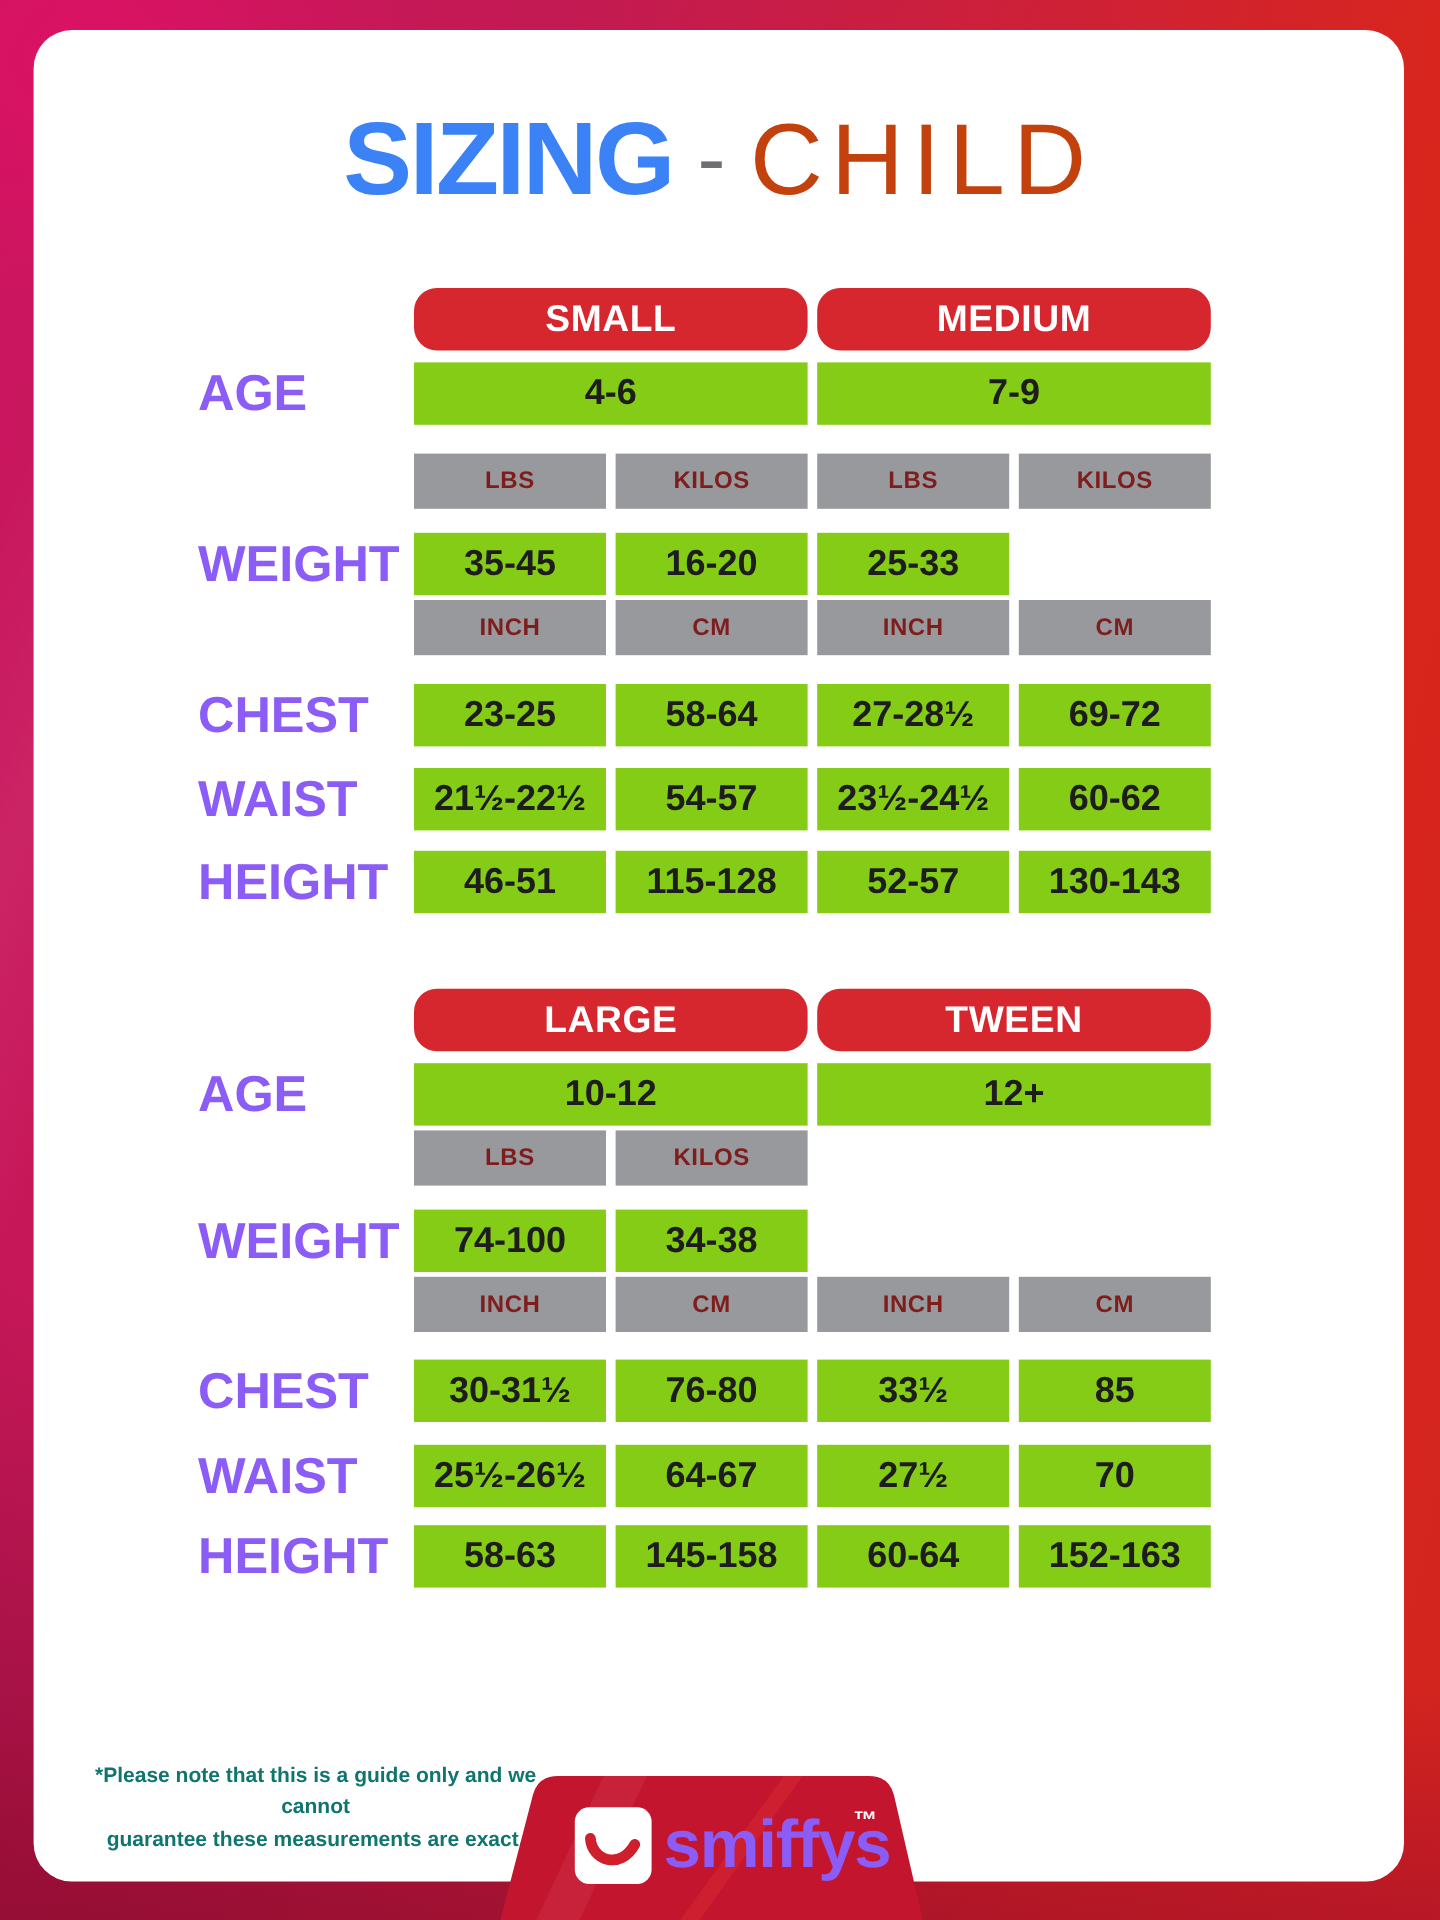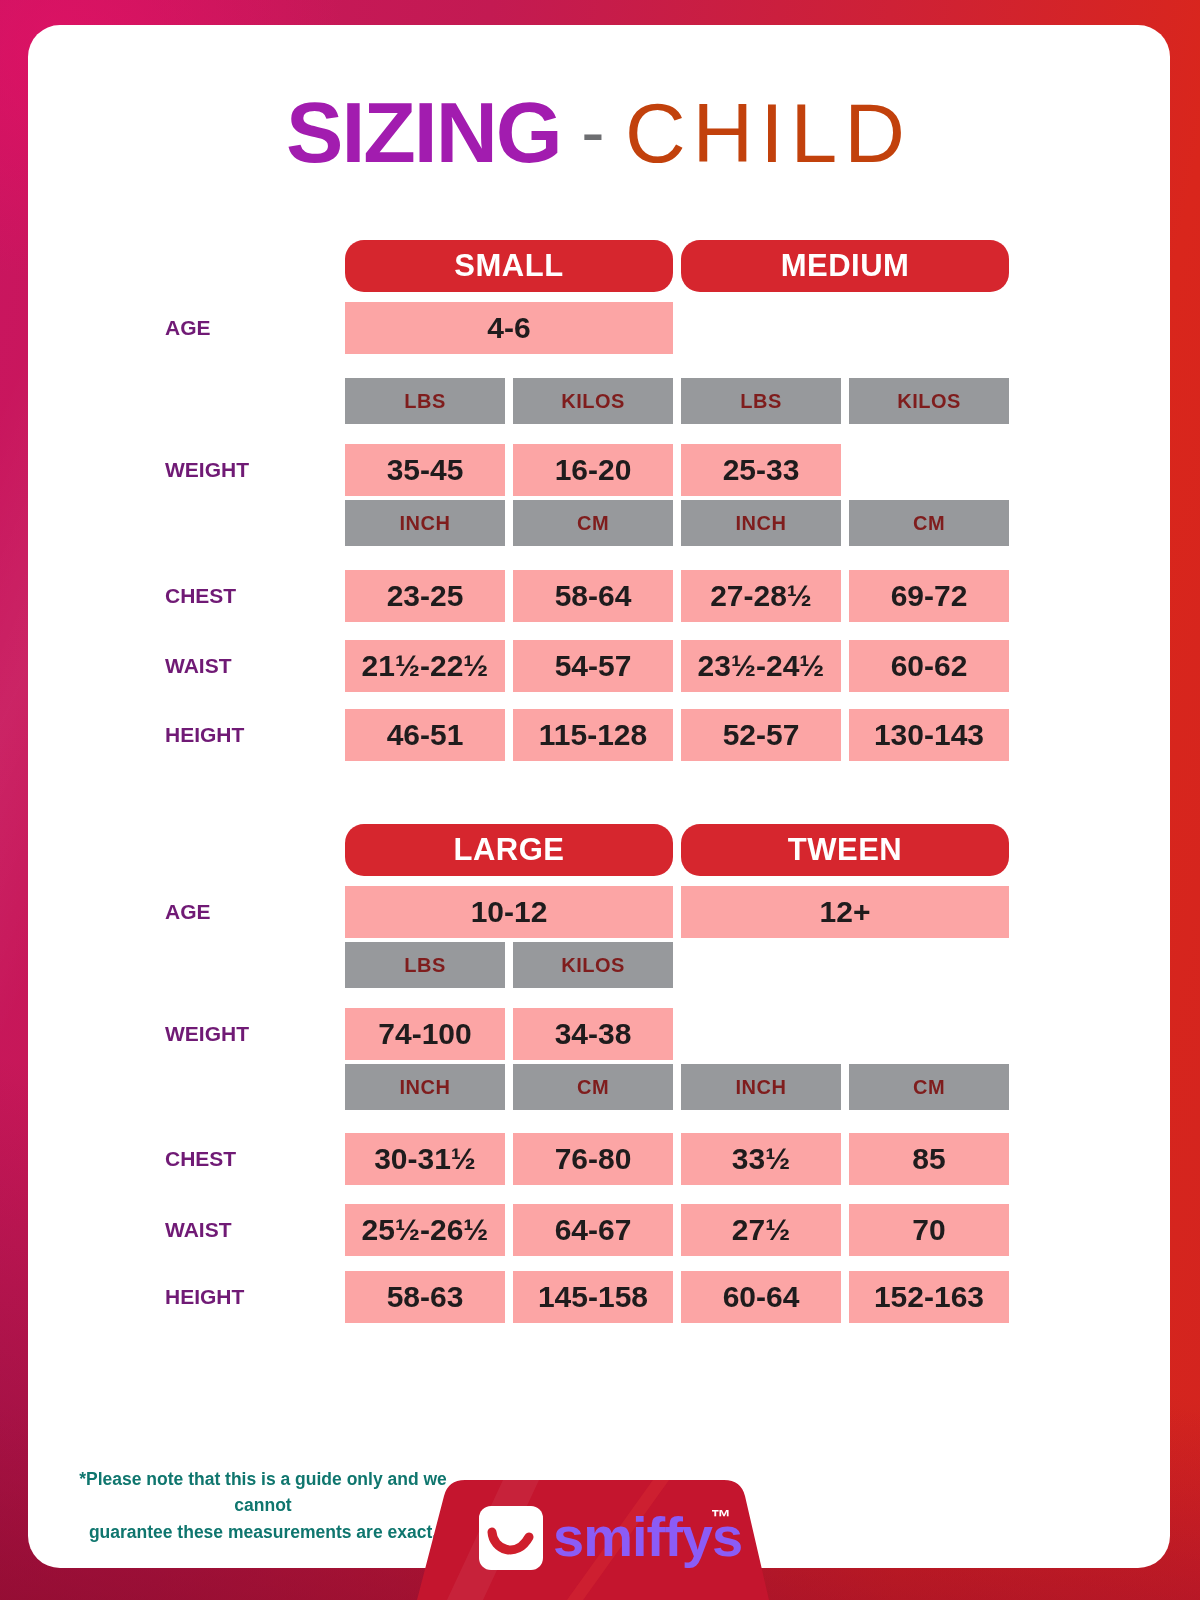"SIZING" .t-red { color: #a21caf -> #3b82f6 }
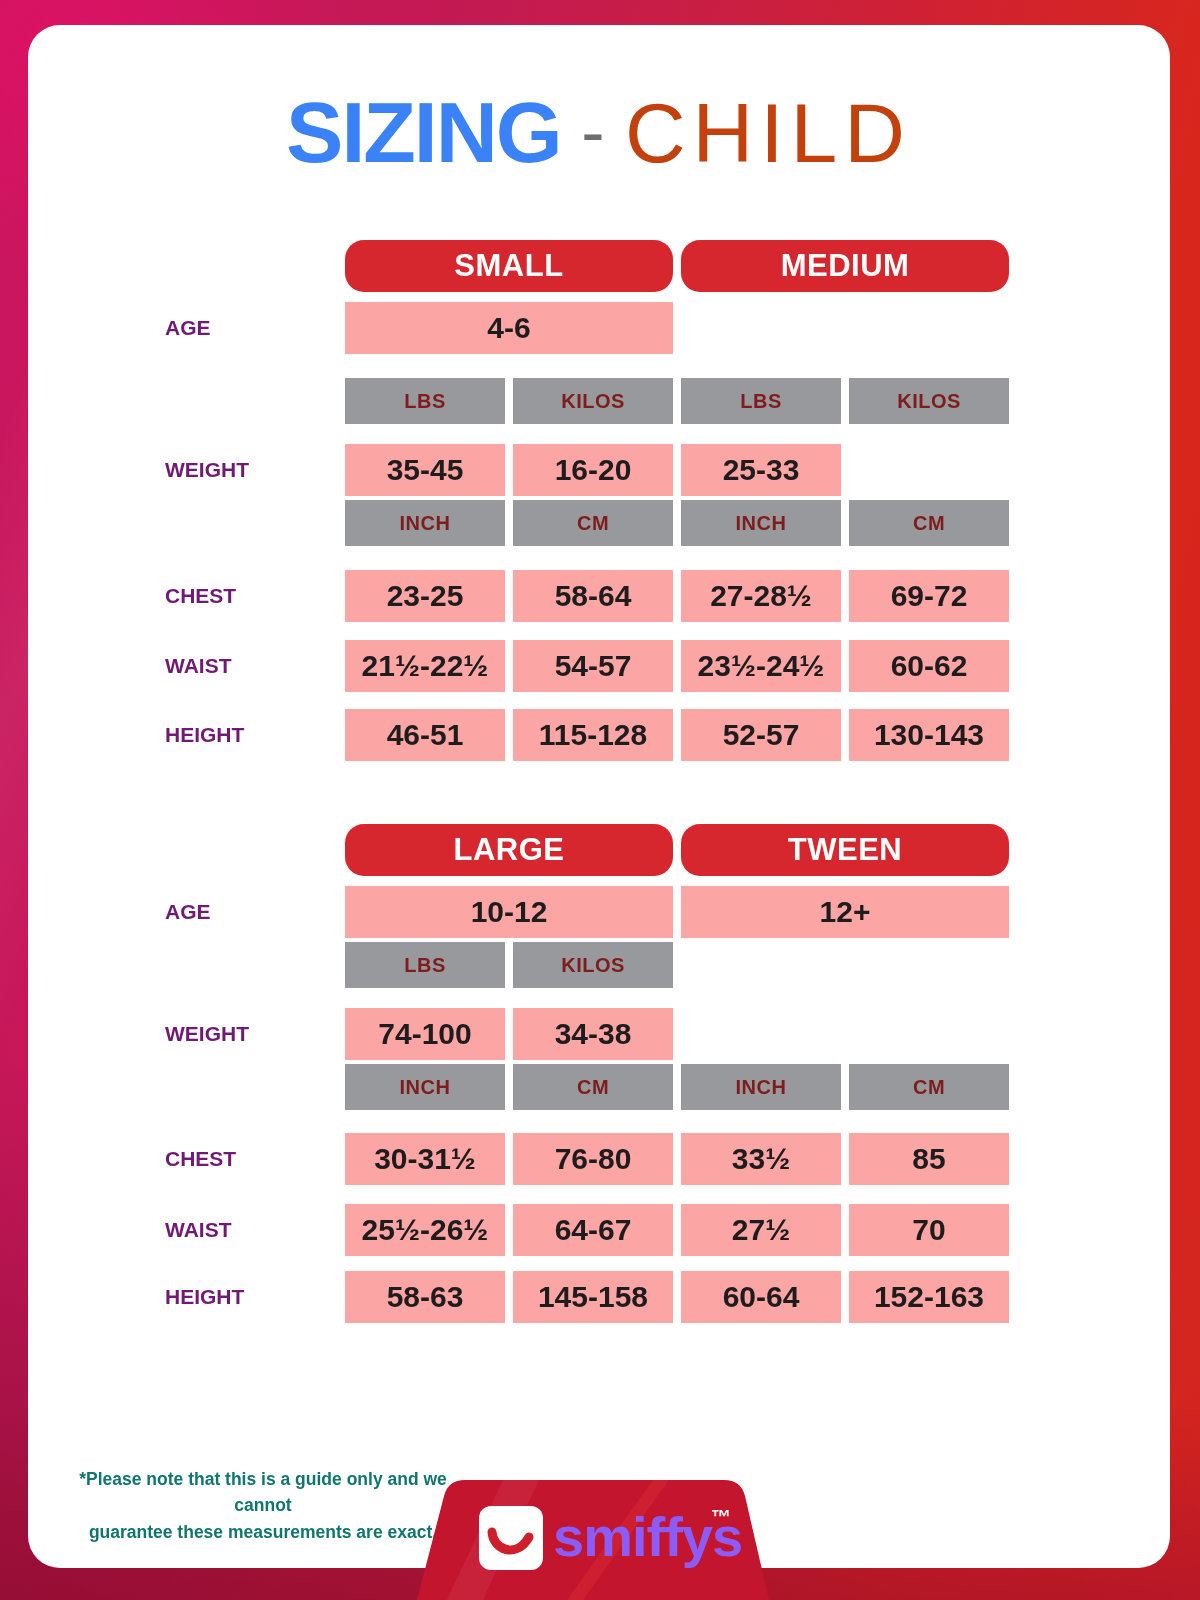"AGE" .lblcell { color: #701a75 -> #8b5cf6; font-size: 21px -> 42px }
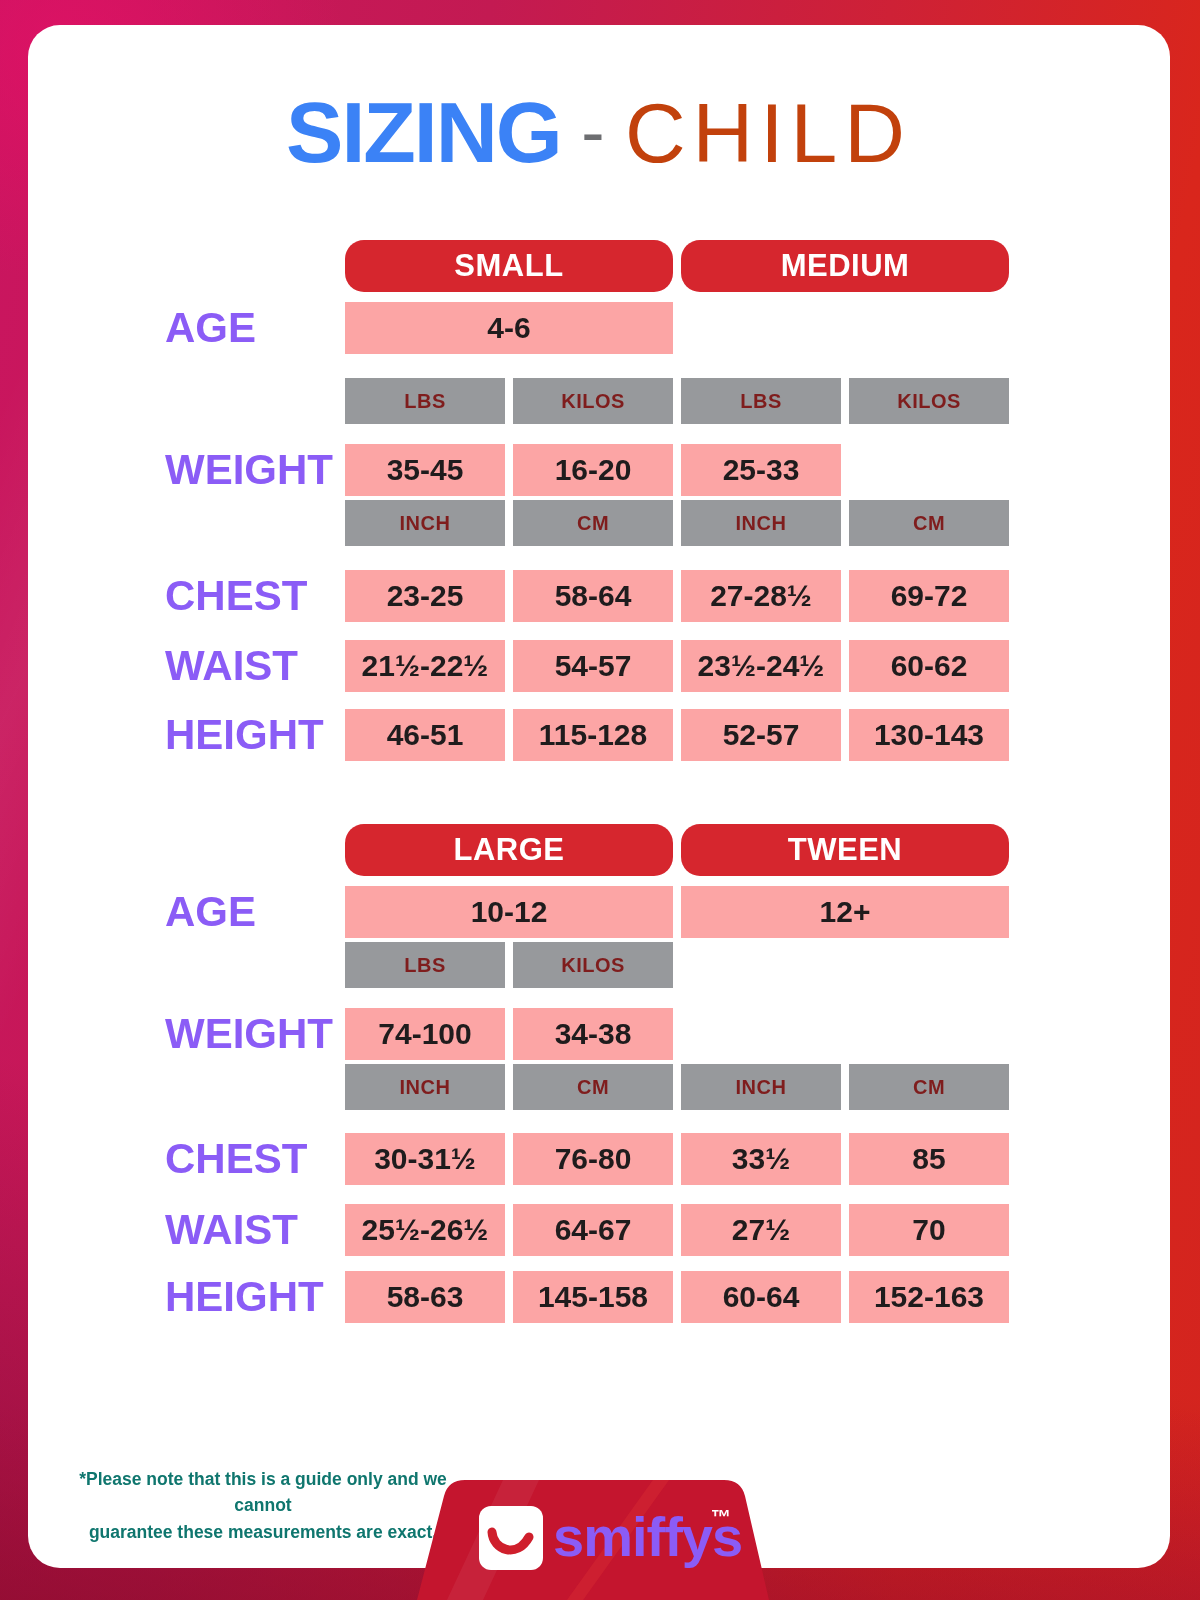"4-6" .cell.val { background: #fca5a5 -> #84cc16 }
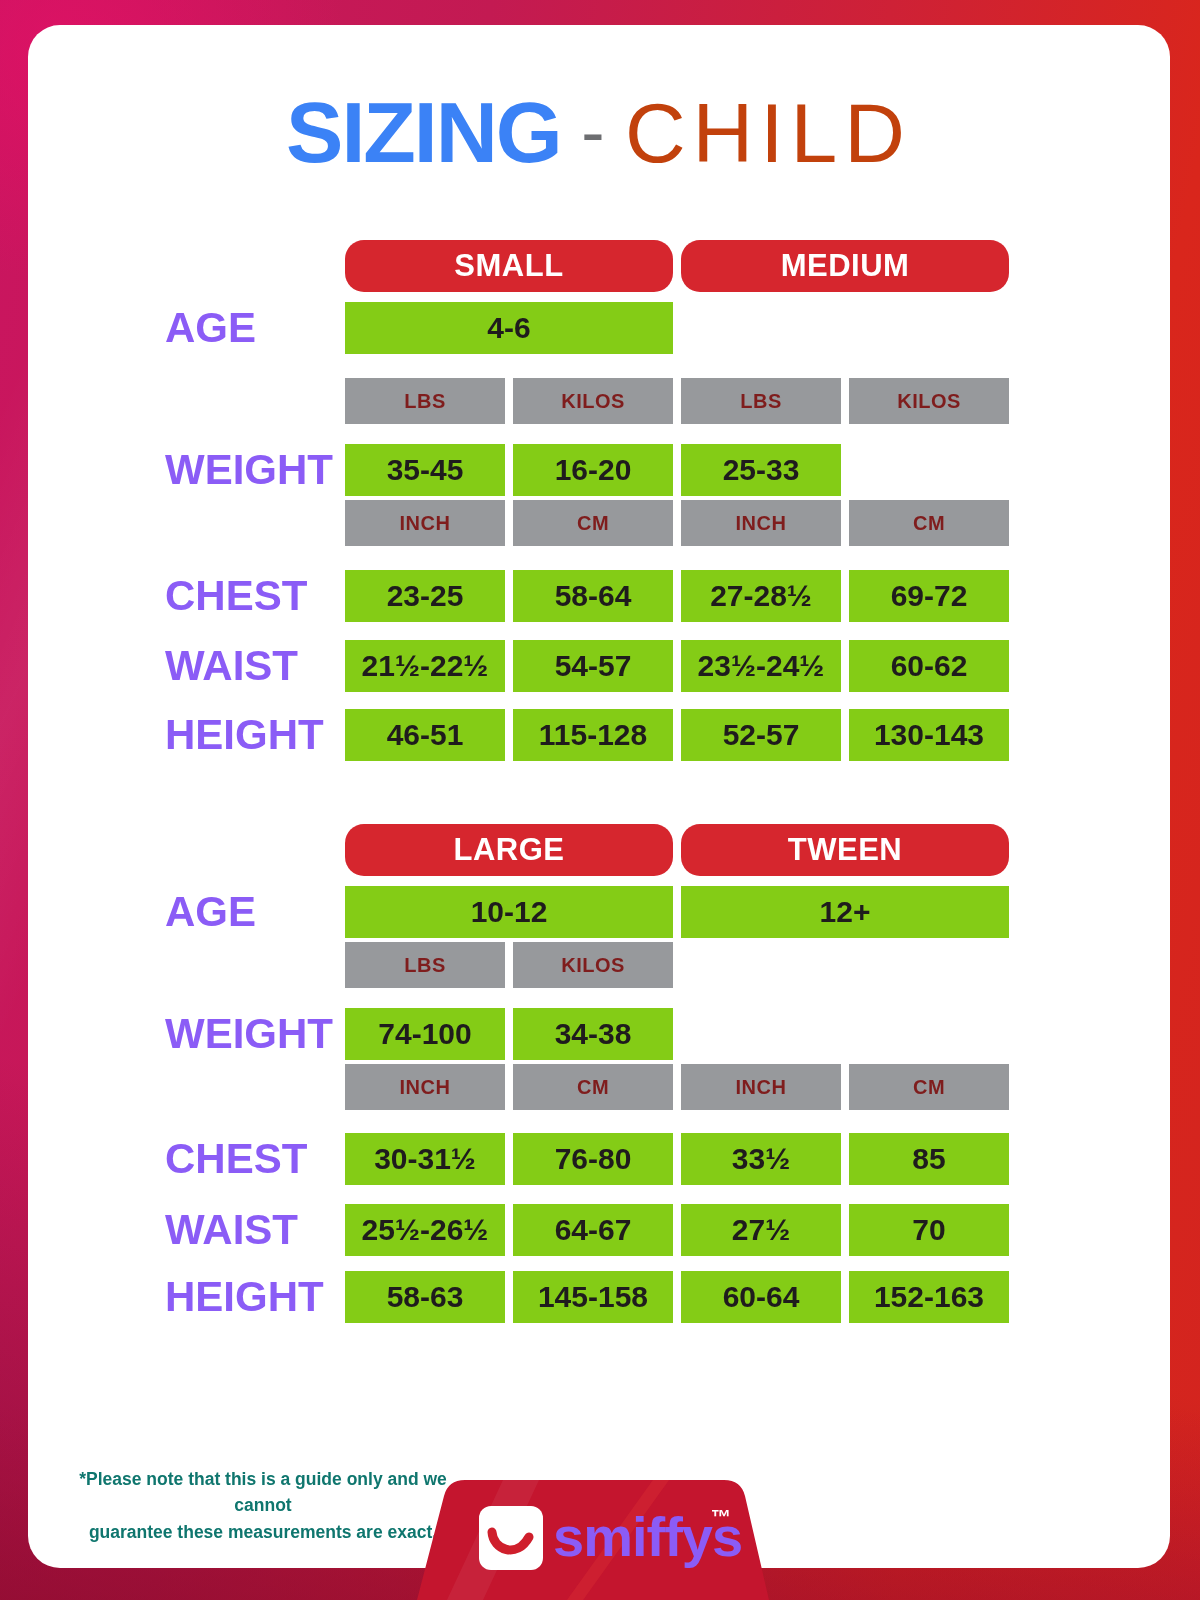"7-9" div.cell { html: none -> <div>7-9</div> }
